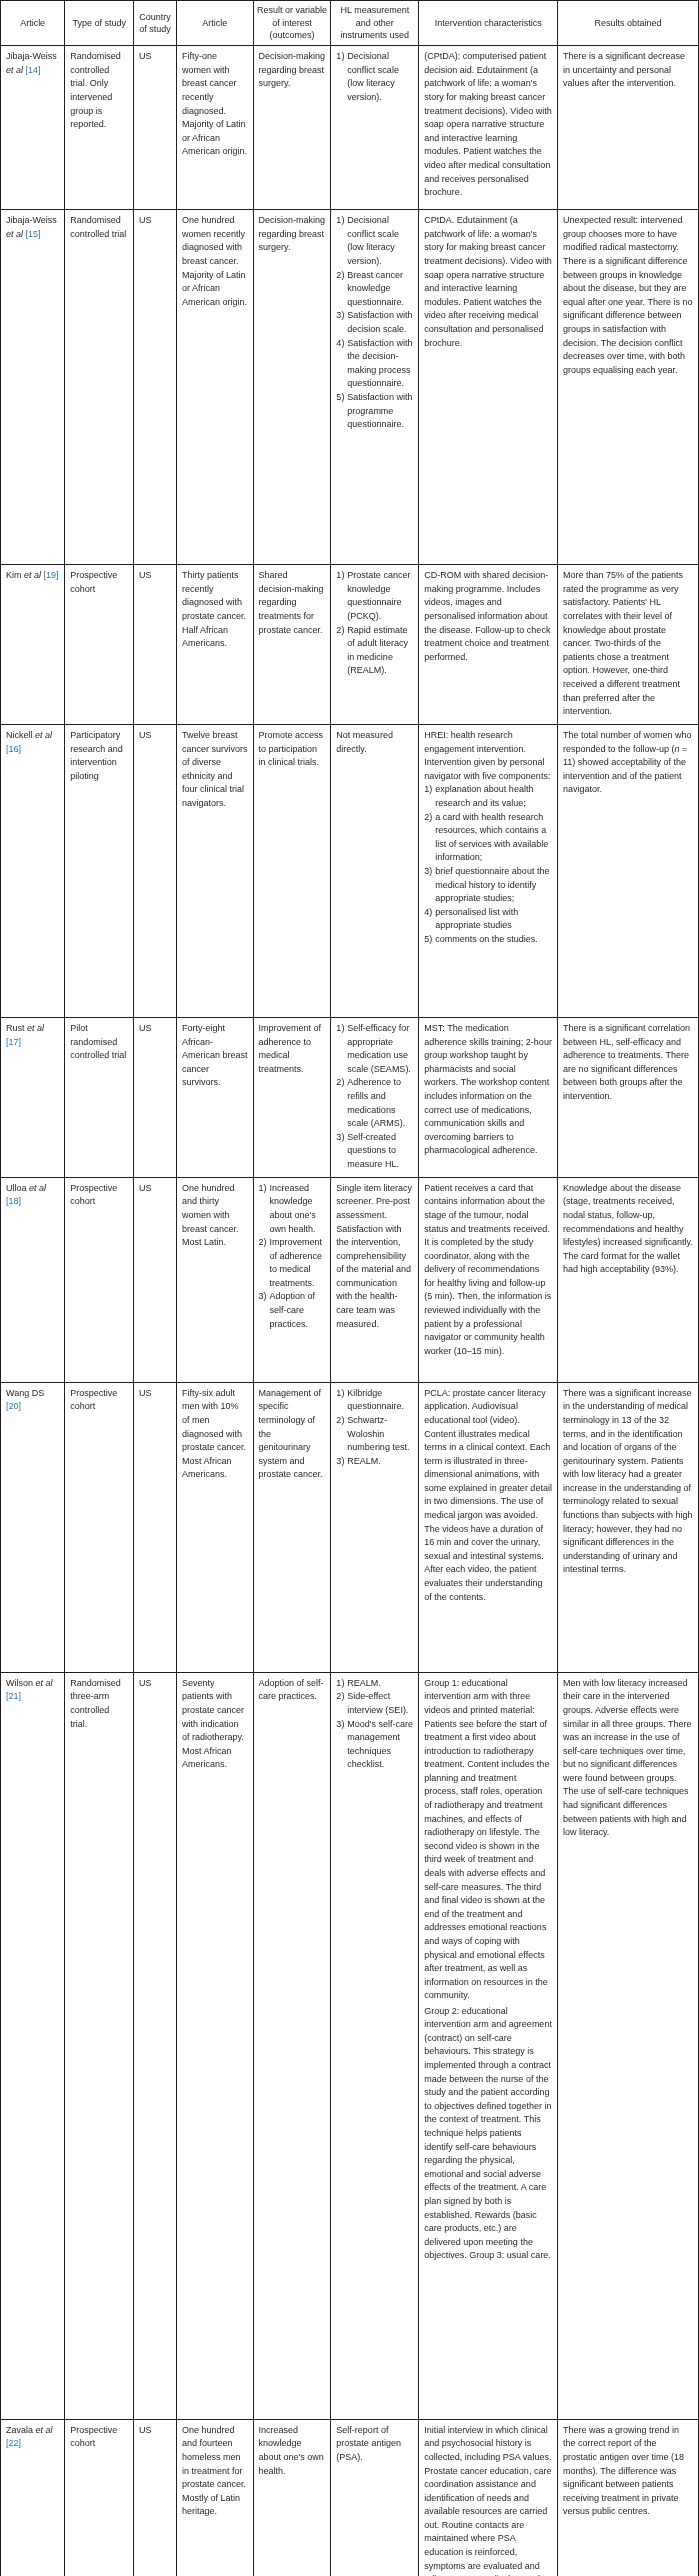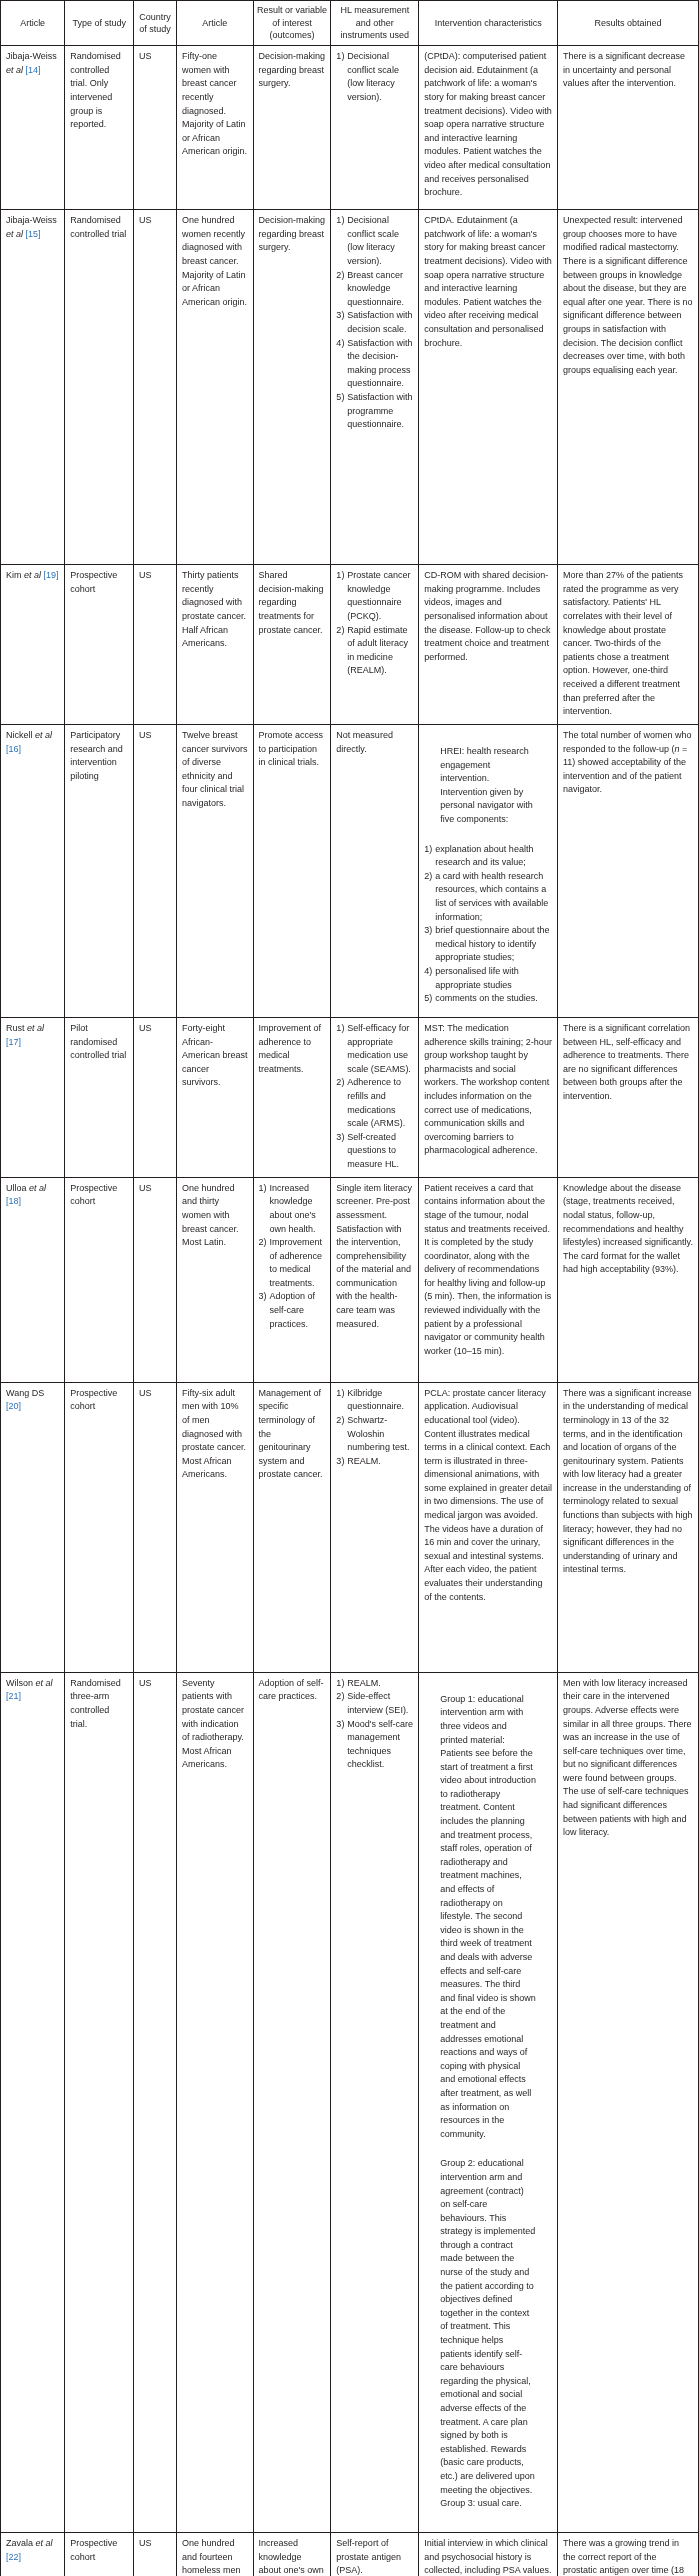"More than 27% of the" td { text: 27% -> 75% }
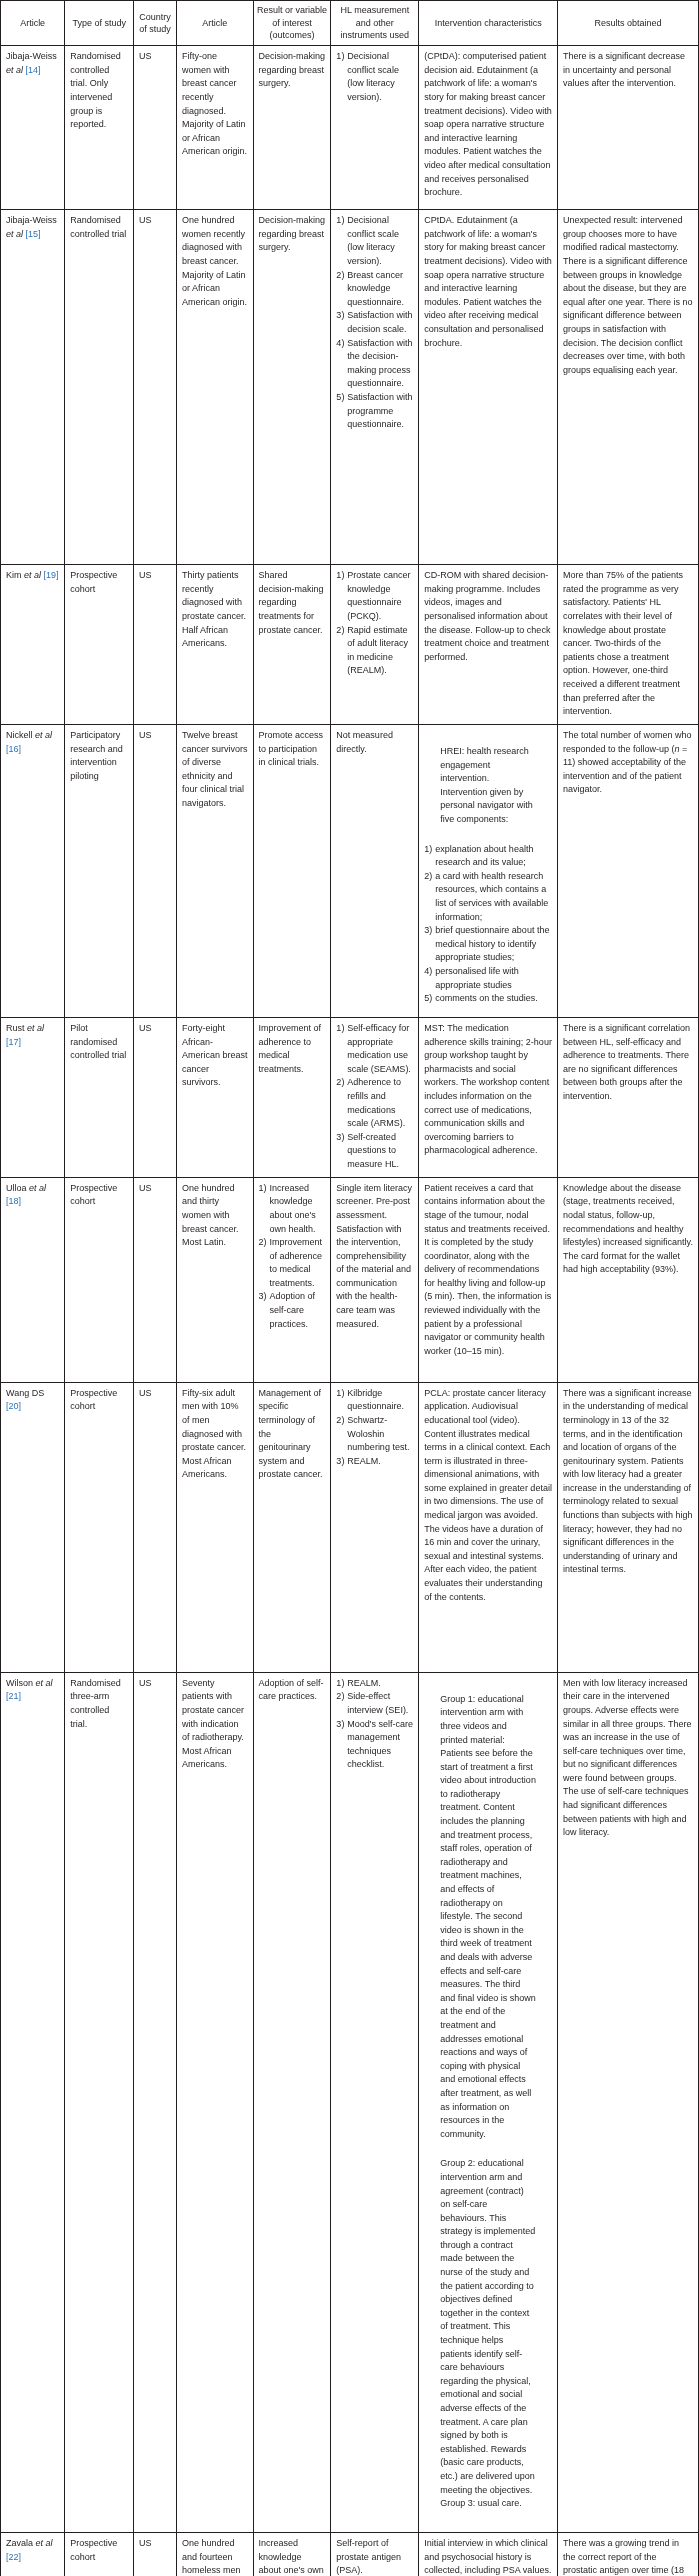"HREI: health research engagement" p.para { margin: 16px -> 0 }
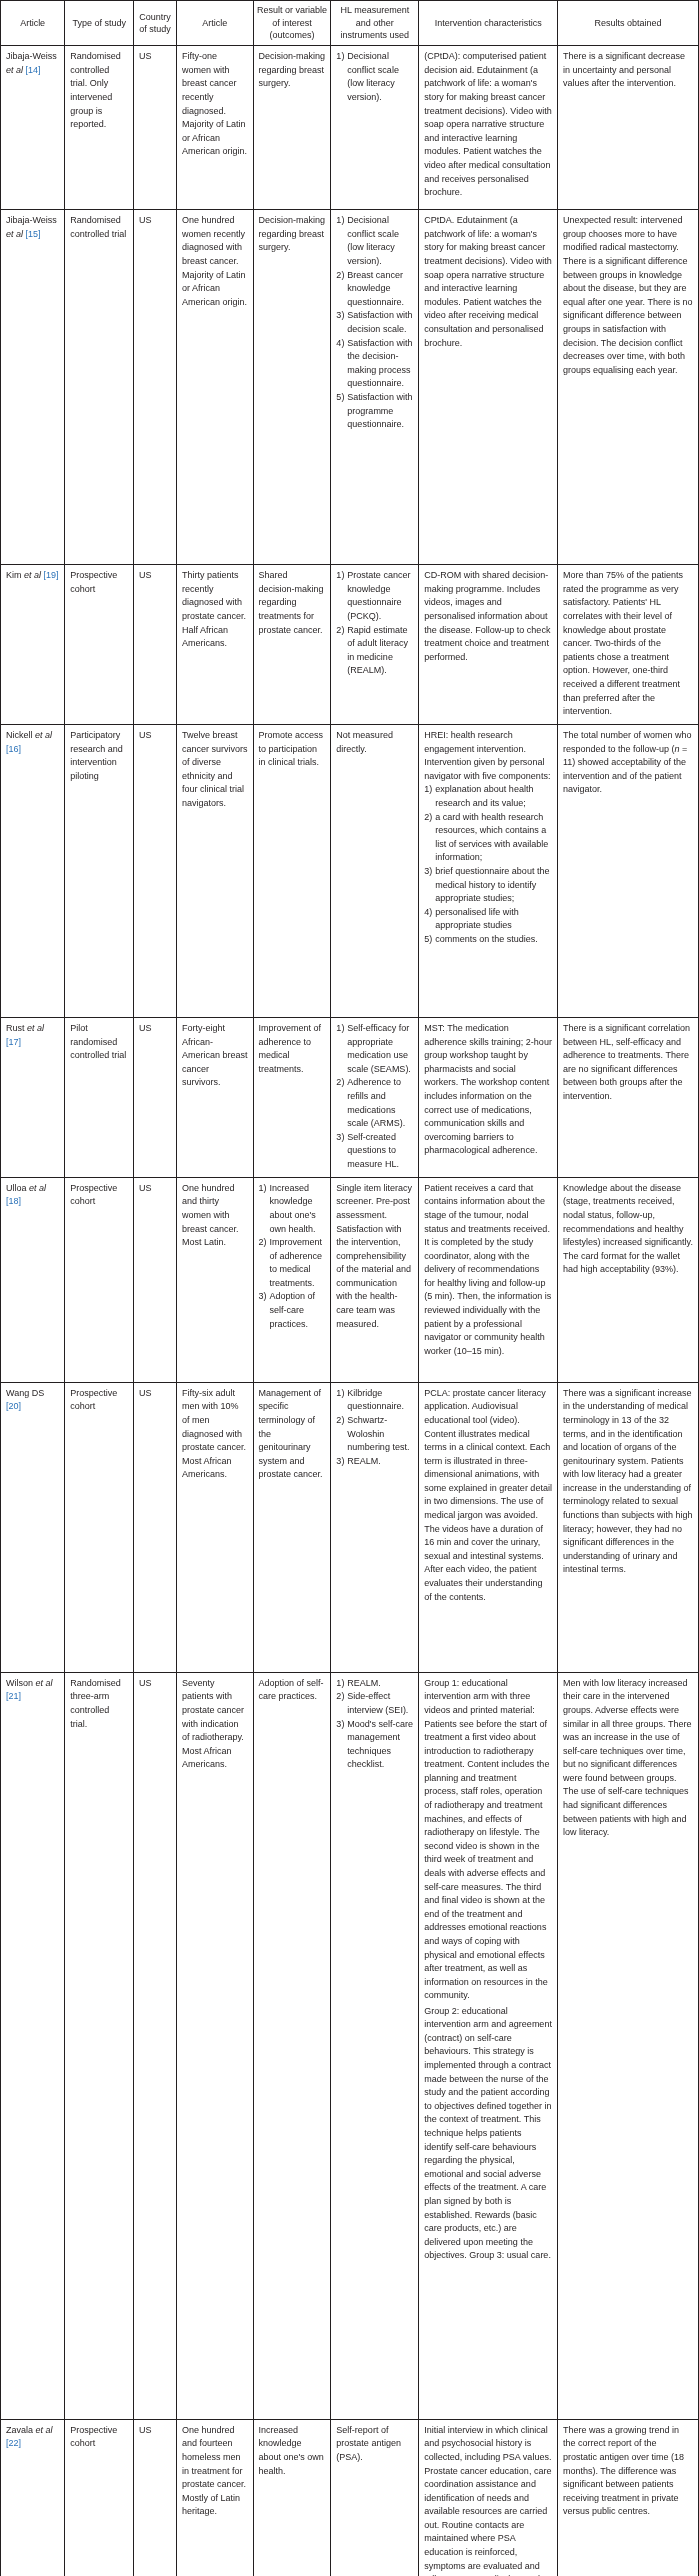"personalised life with appropriate" li { text: life -> list }
